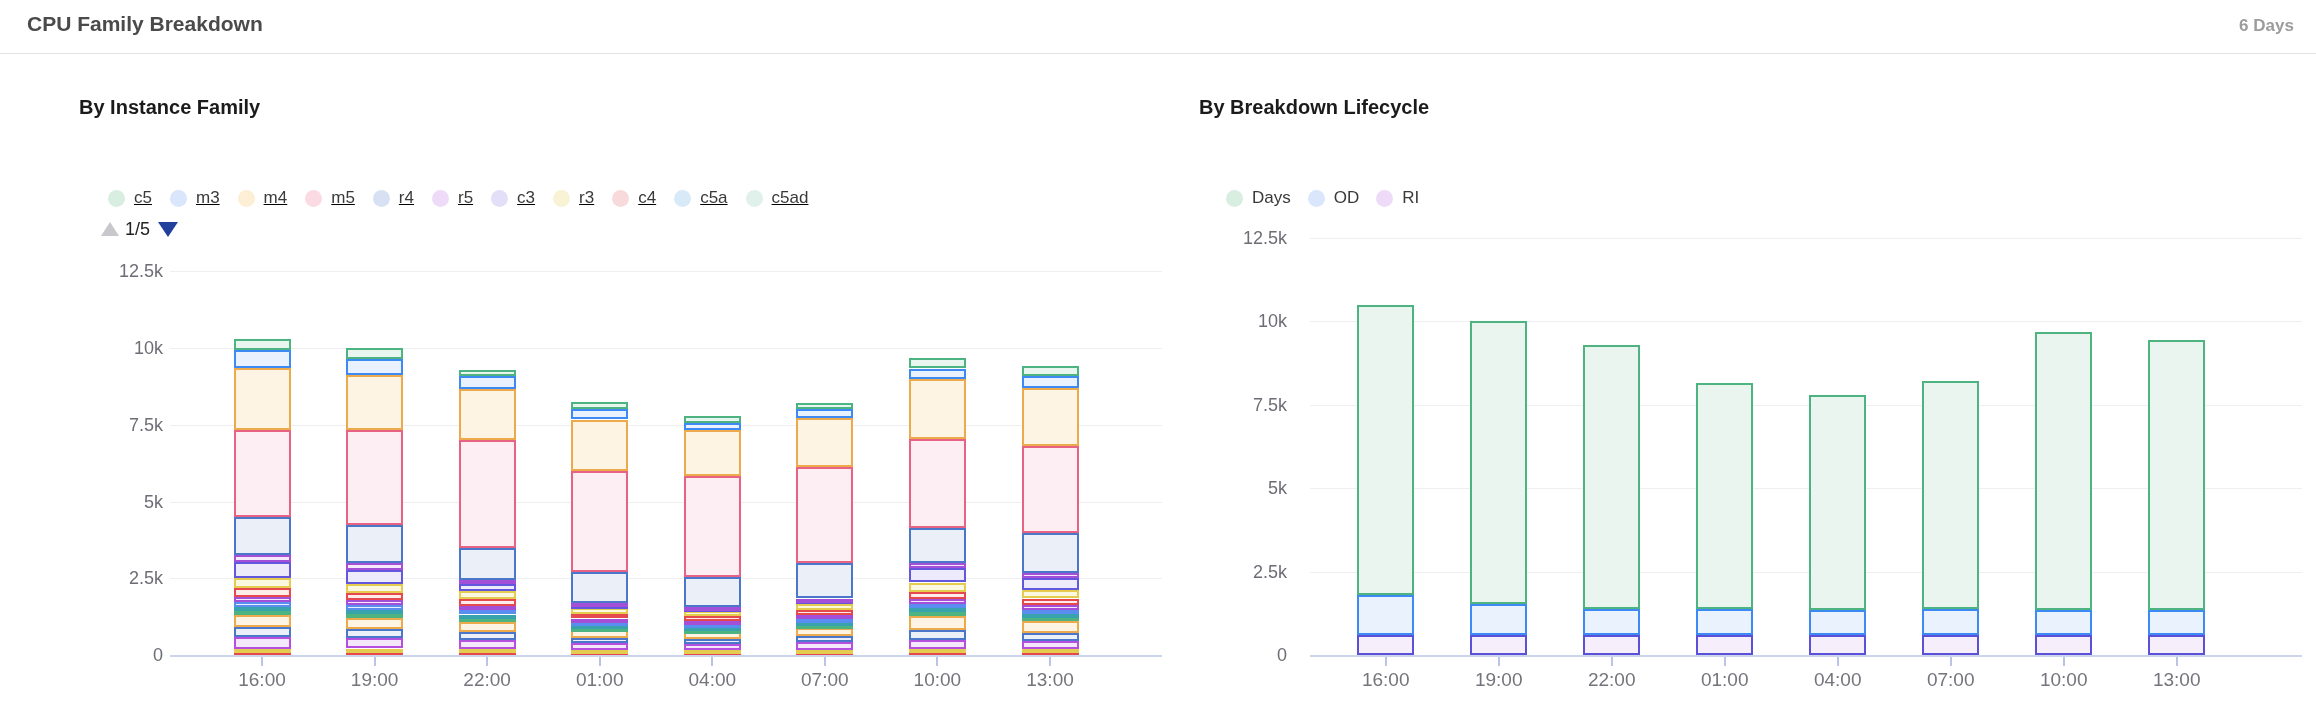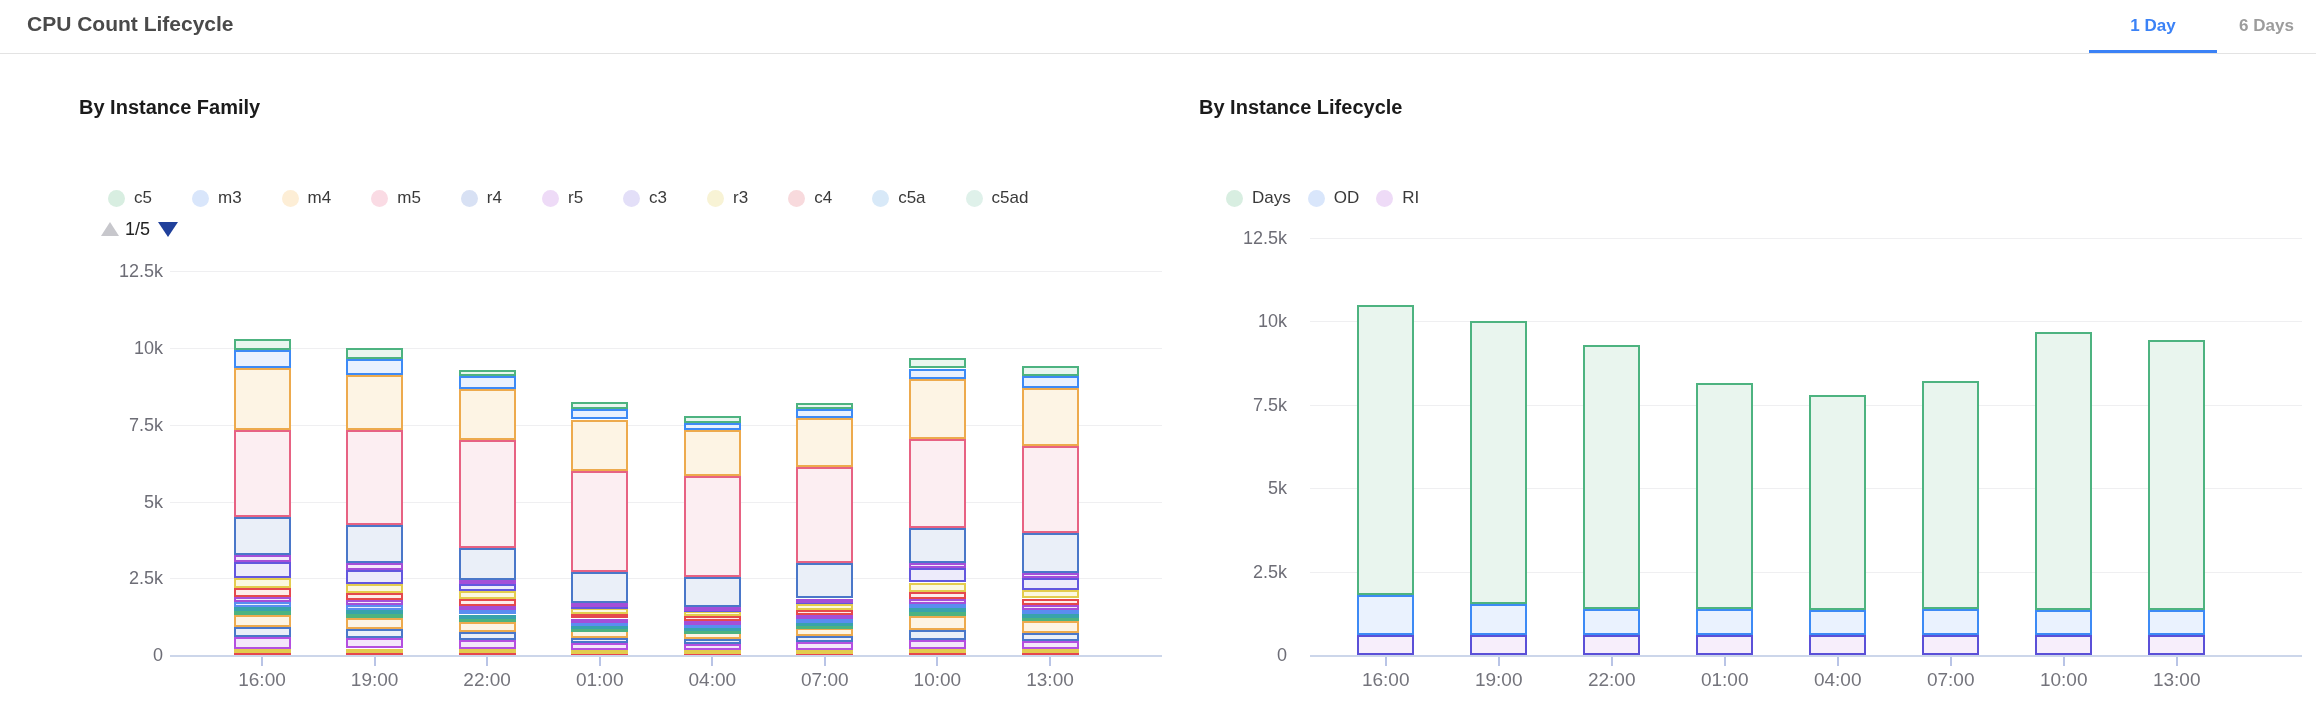"CPU Count Lifecycle" div { text: Count Lifecycle -> Family Breakdown }
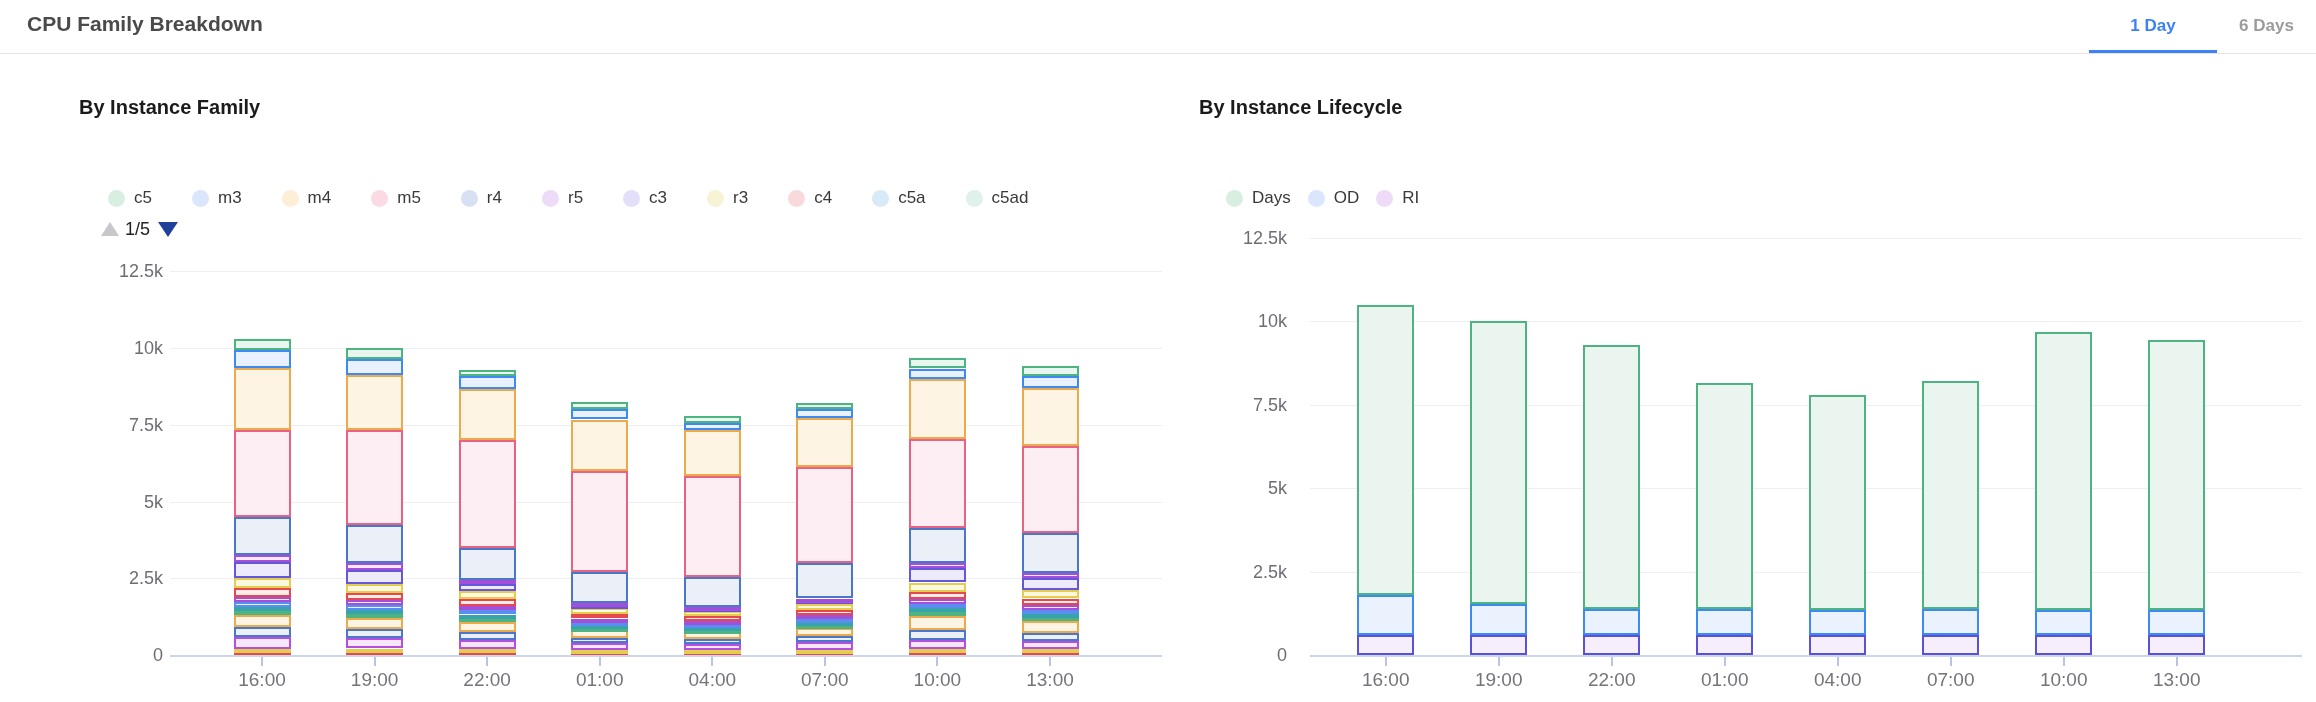"1 Day" div.tab { html: <div>1 Day</div> -> none }
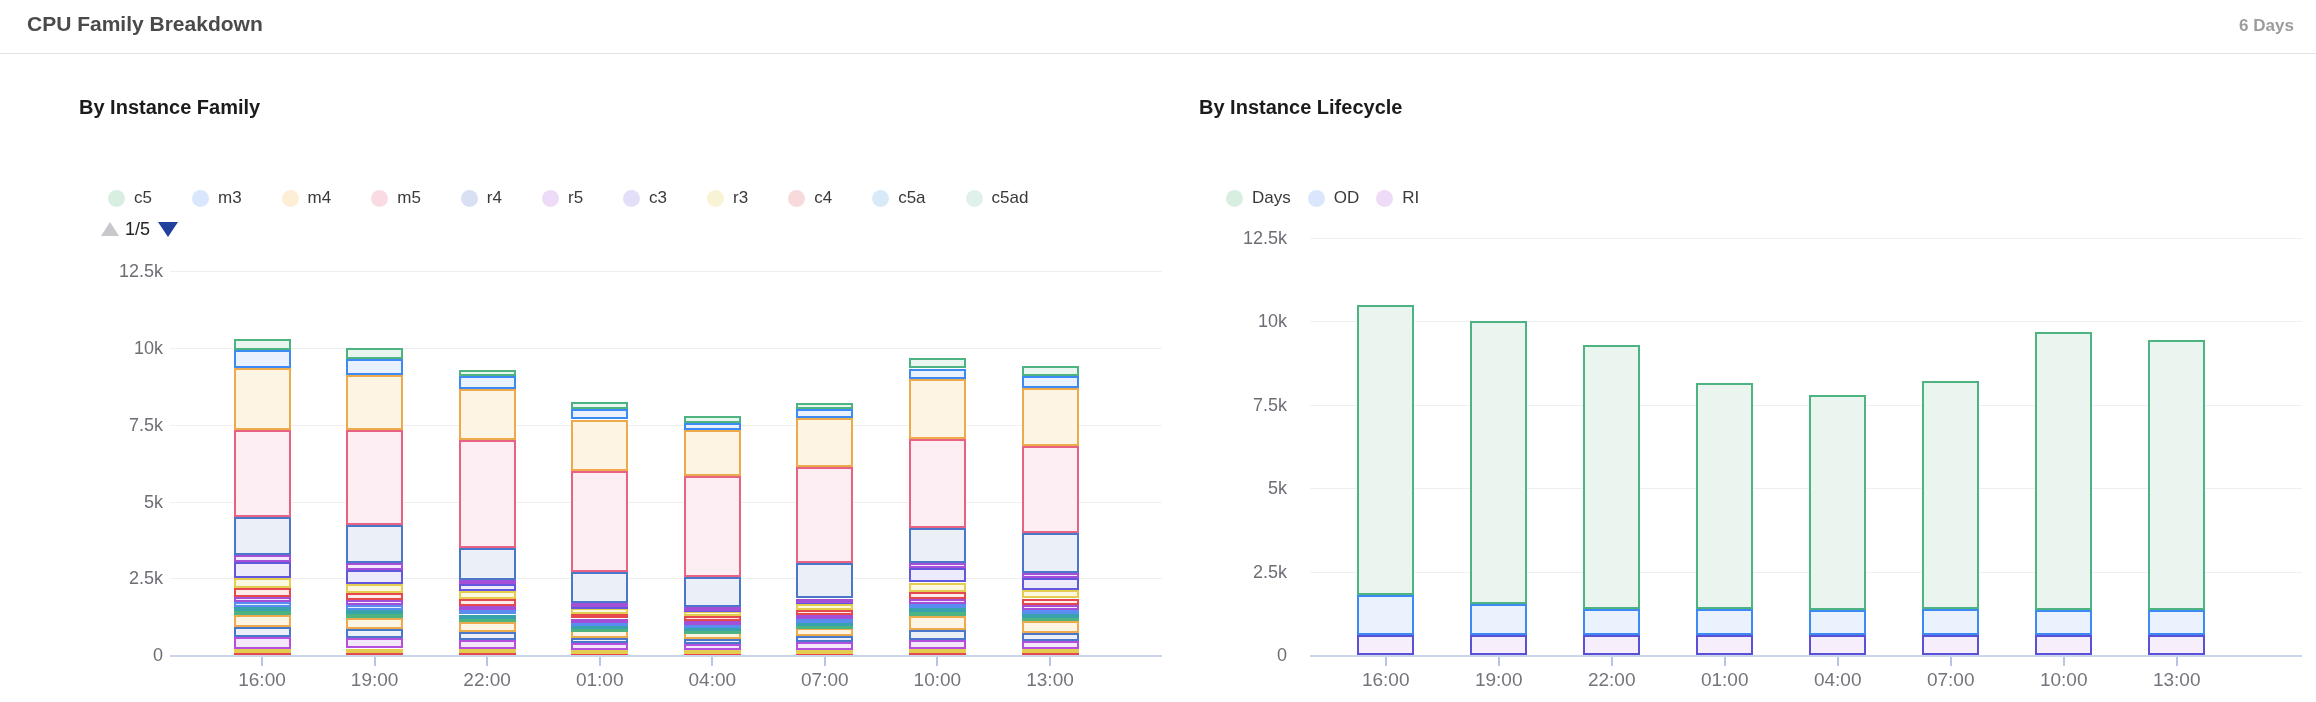"By Instance Lifecycle" div.chart-title { text: Instance -> Breakdown }
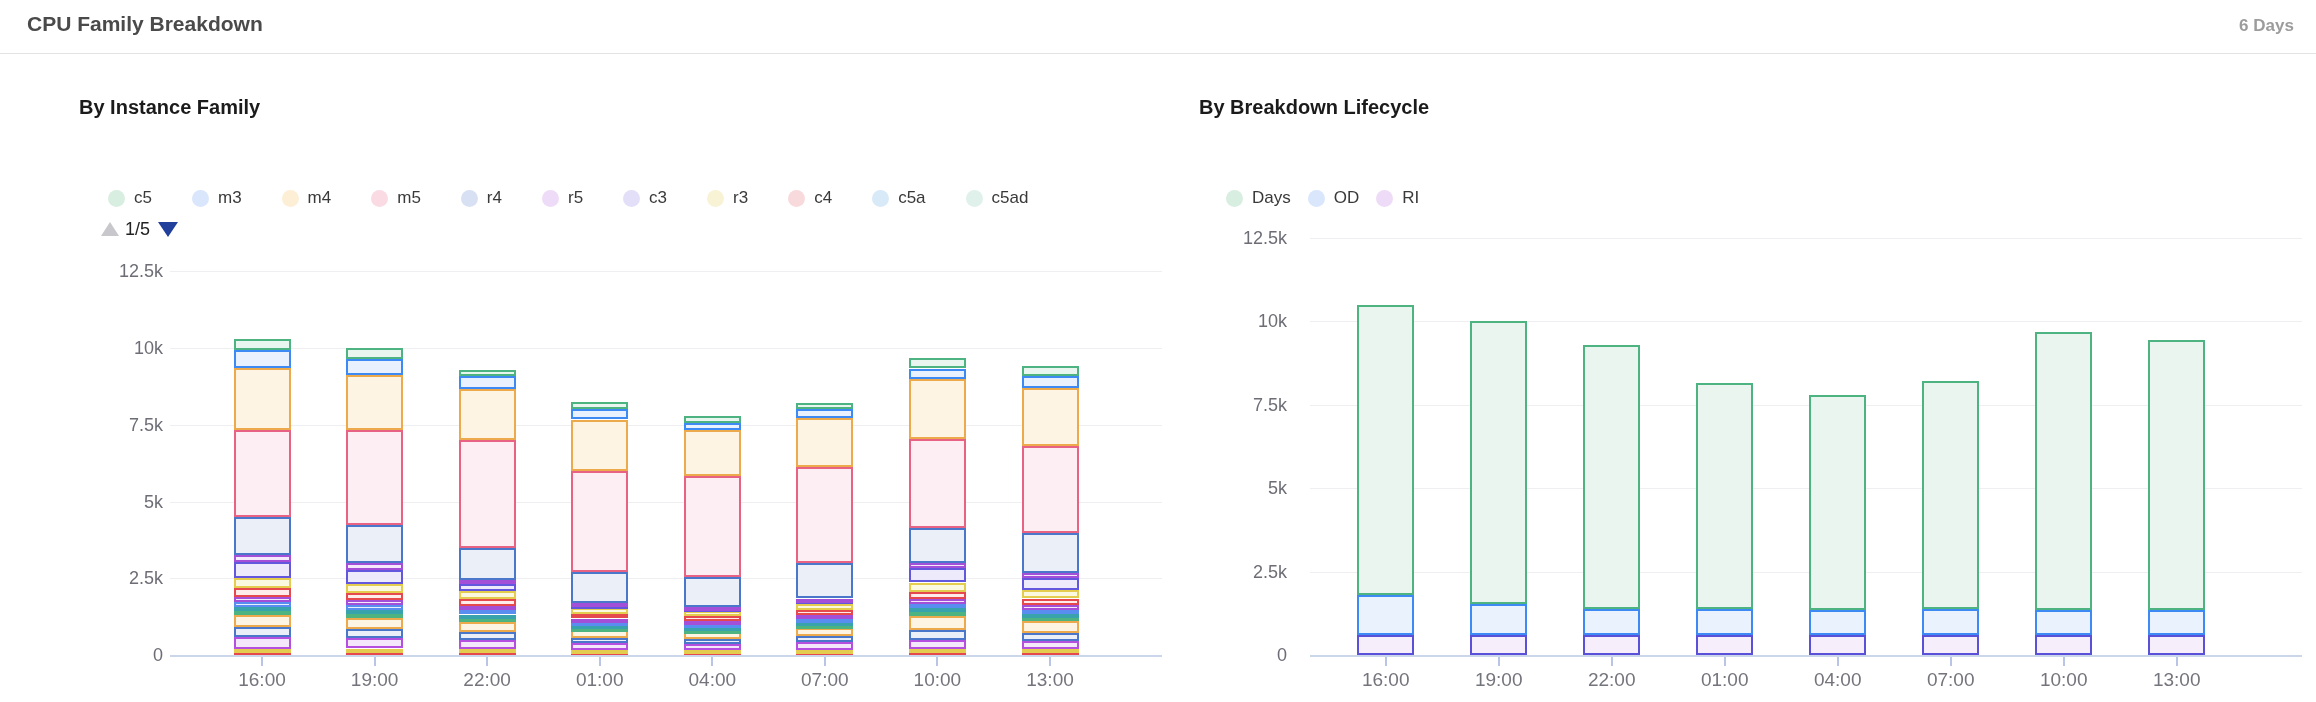"c5" #legend-0 { gap: 40px -> 18px; text-decoration: none -> underline }
